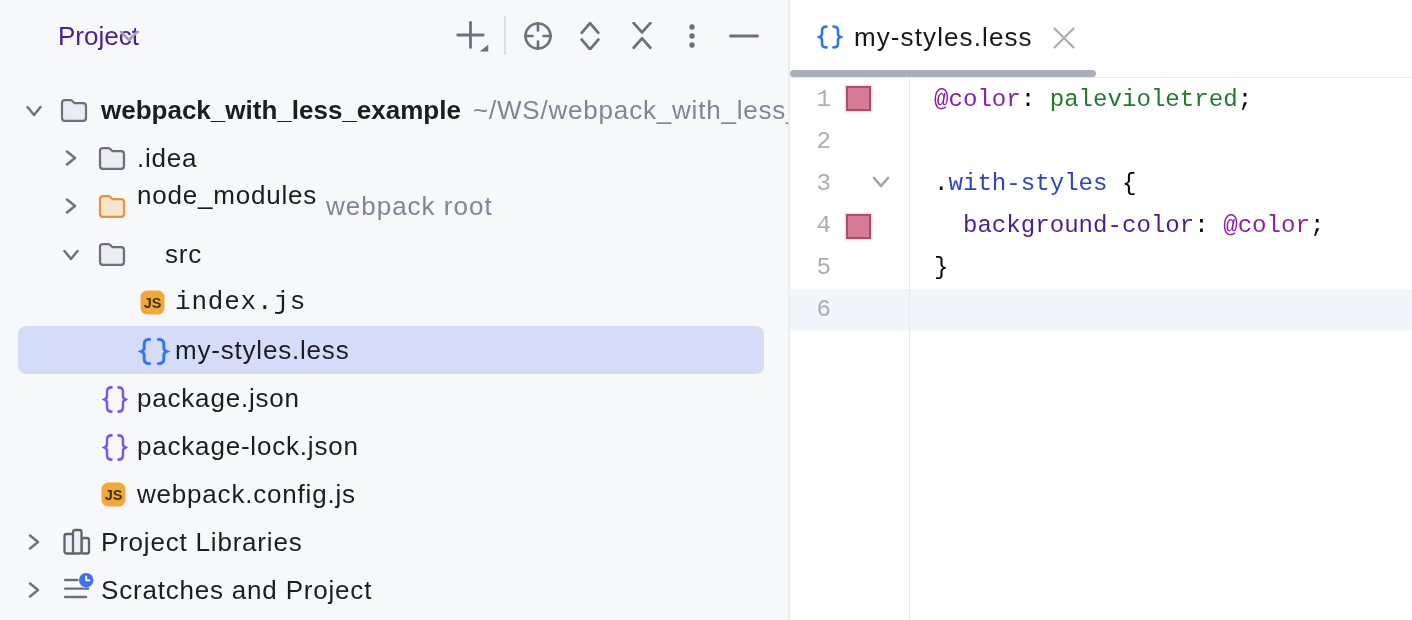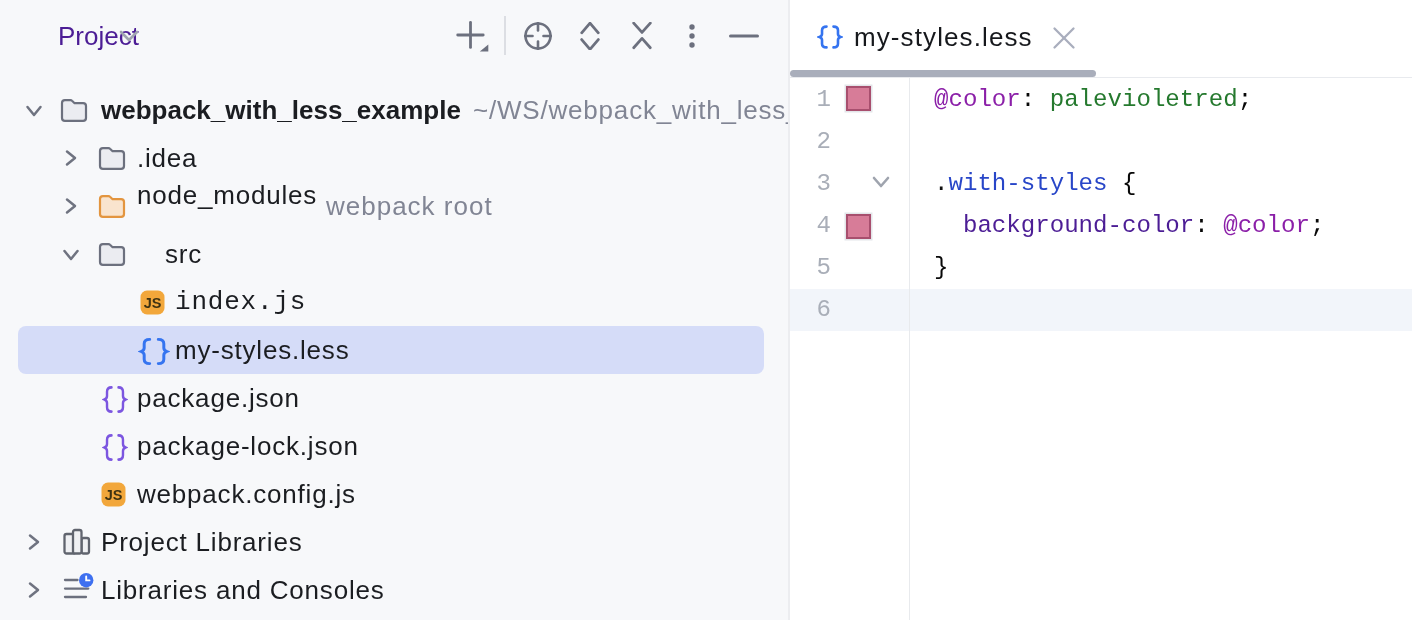"Libraries and Consoles" div.abs { text: Libraries and Consoles -> Scratches and Project }
